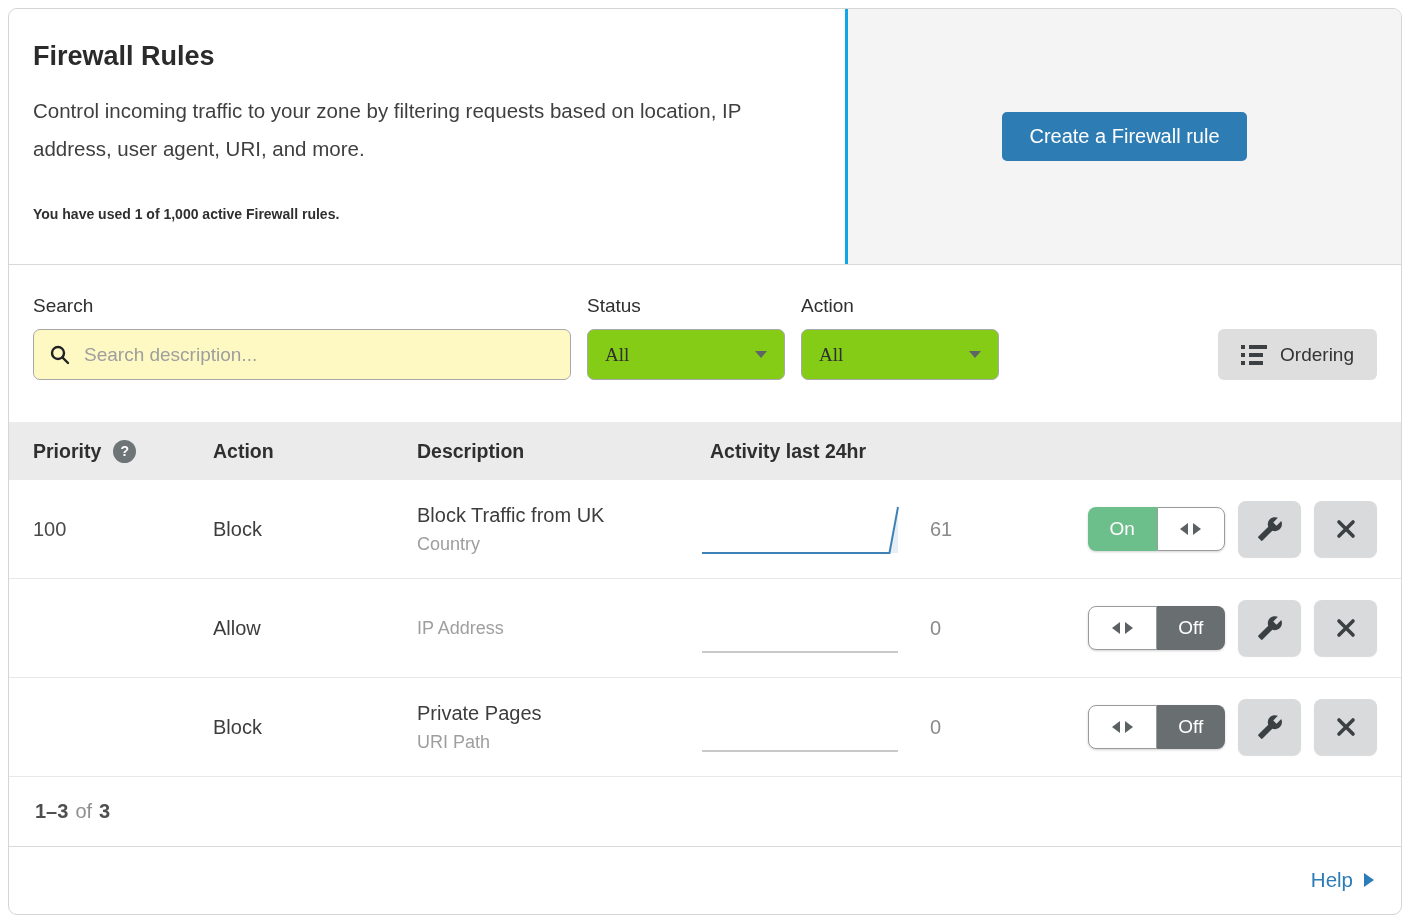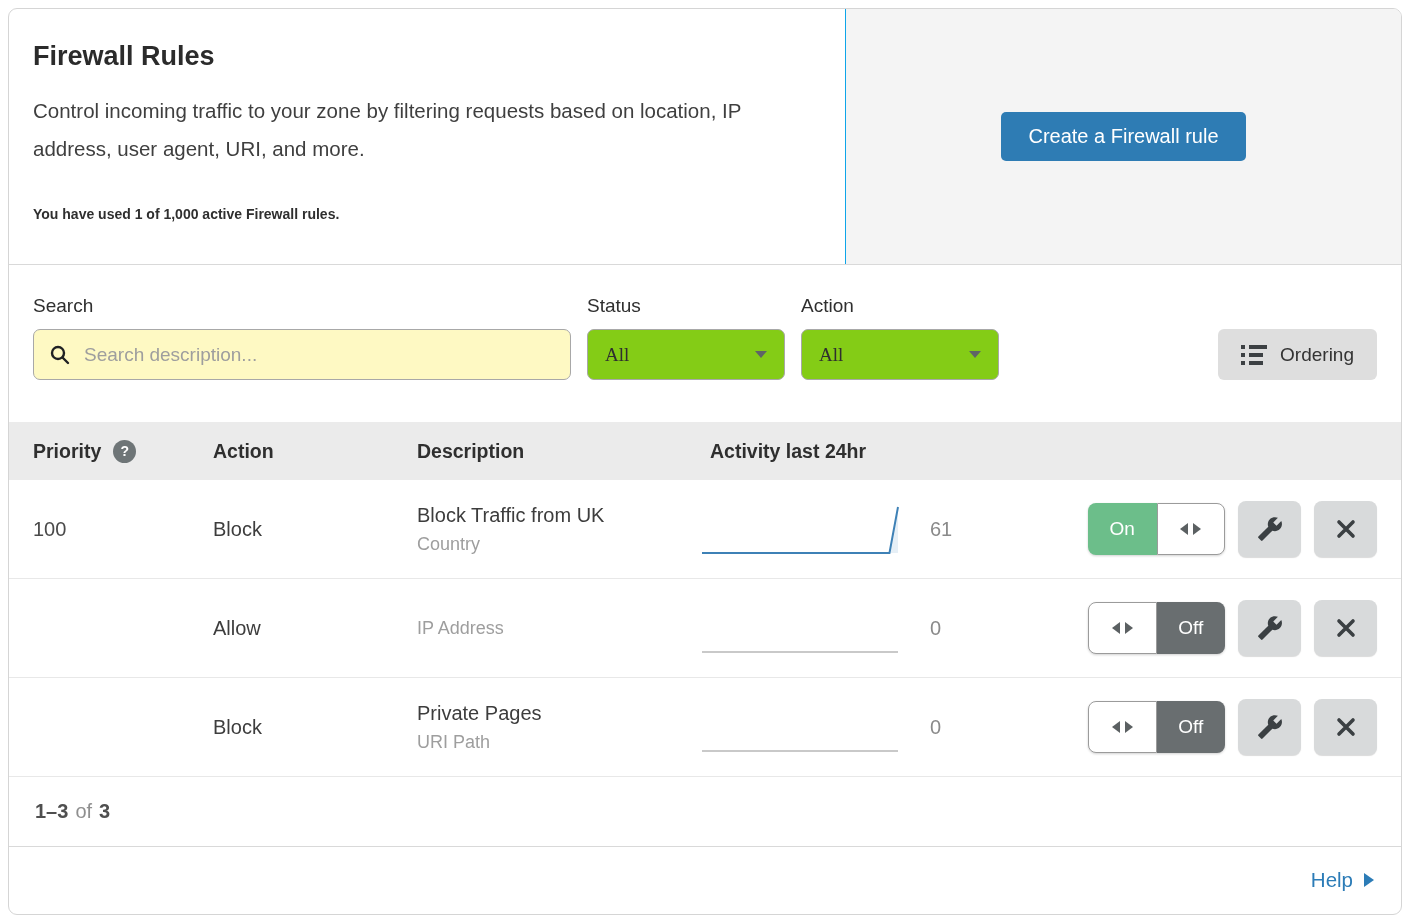"Create a Firewall rule" .top-right { border-left: 1px solid #0ea5e9 -> 3px solid #0ea5e9 }
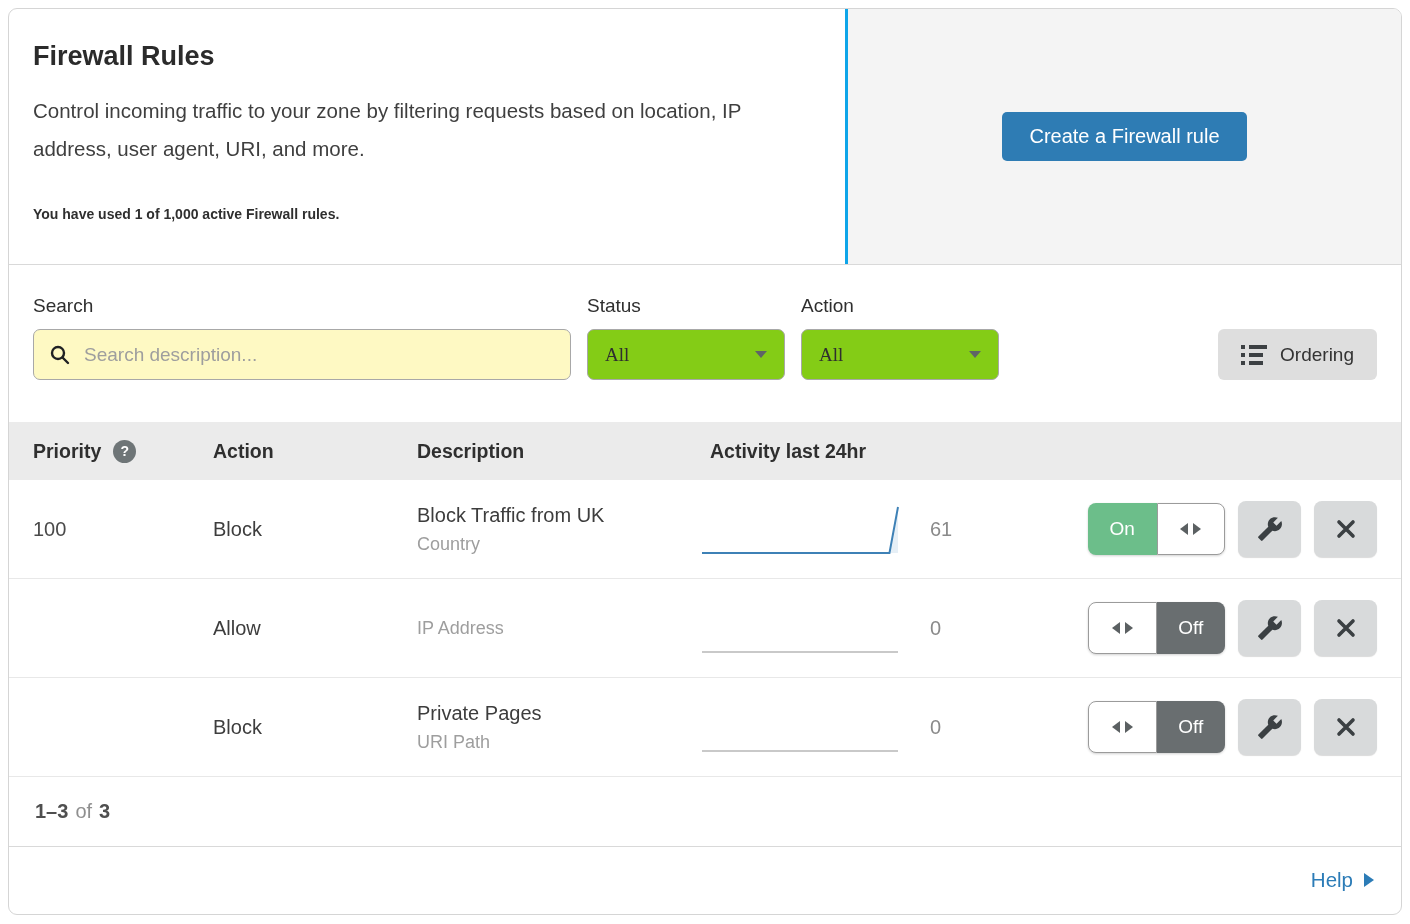"On" .toggle { height: 52px -> 44px }
